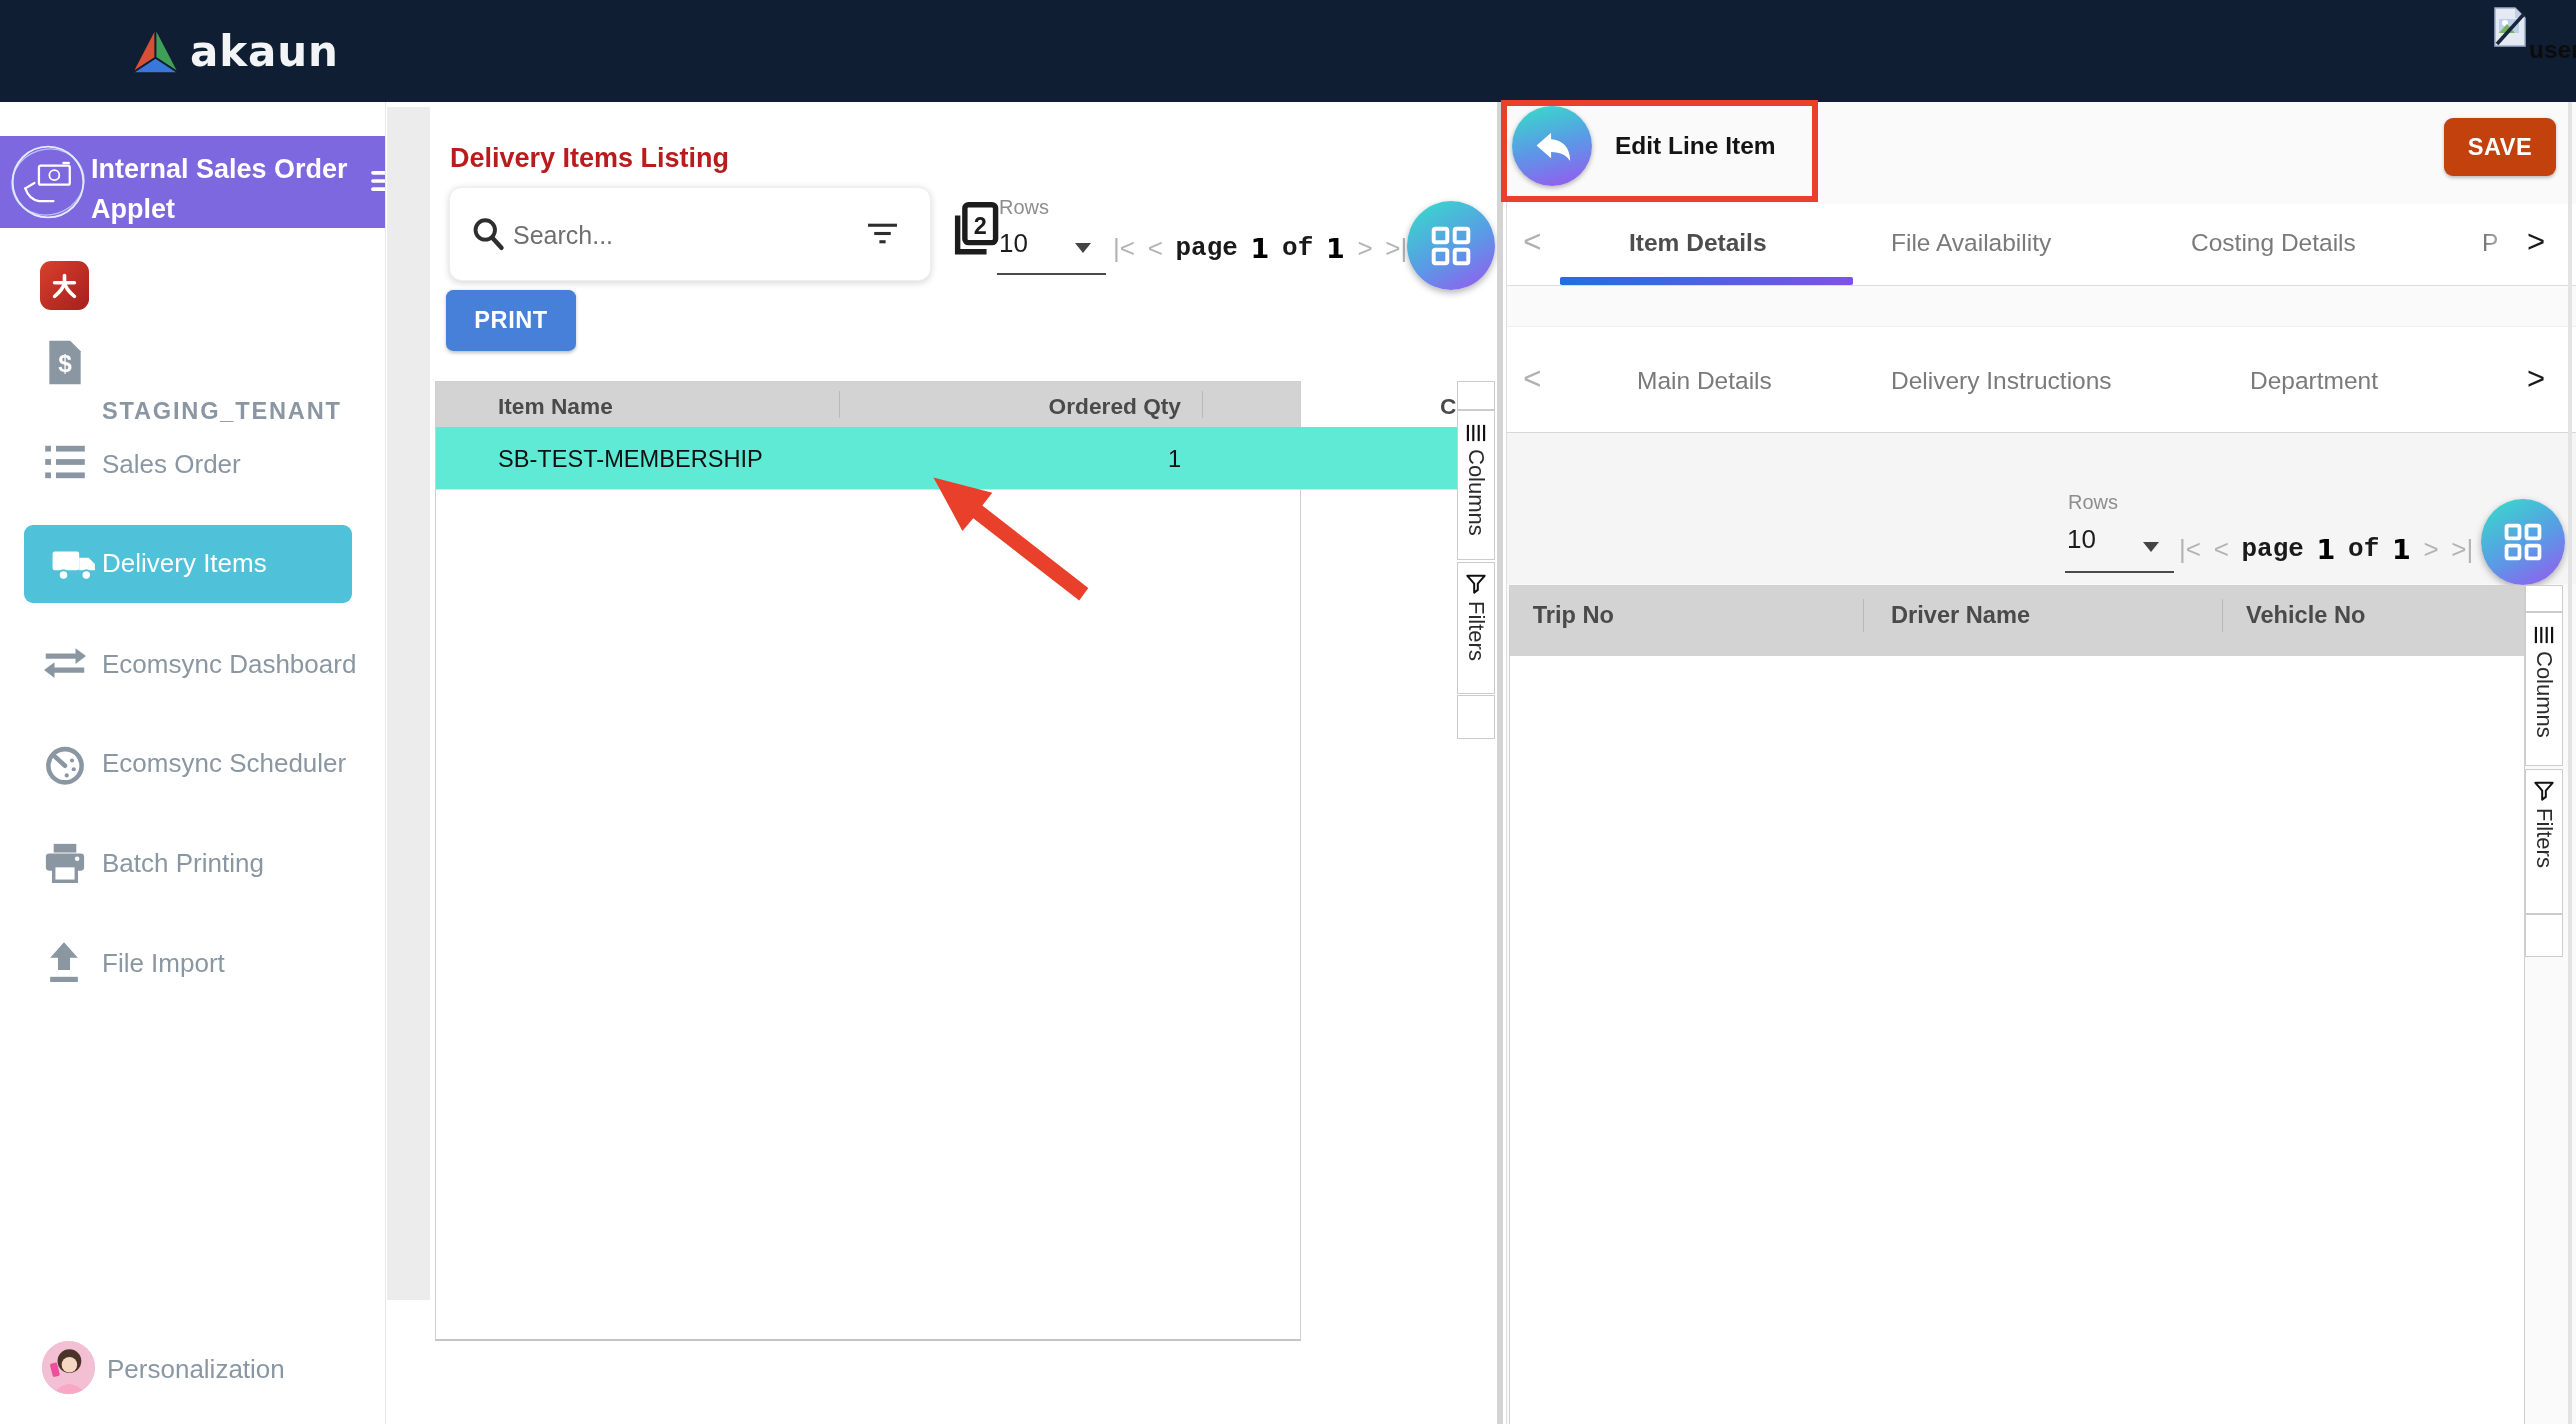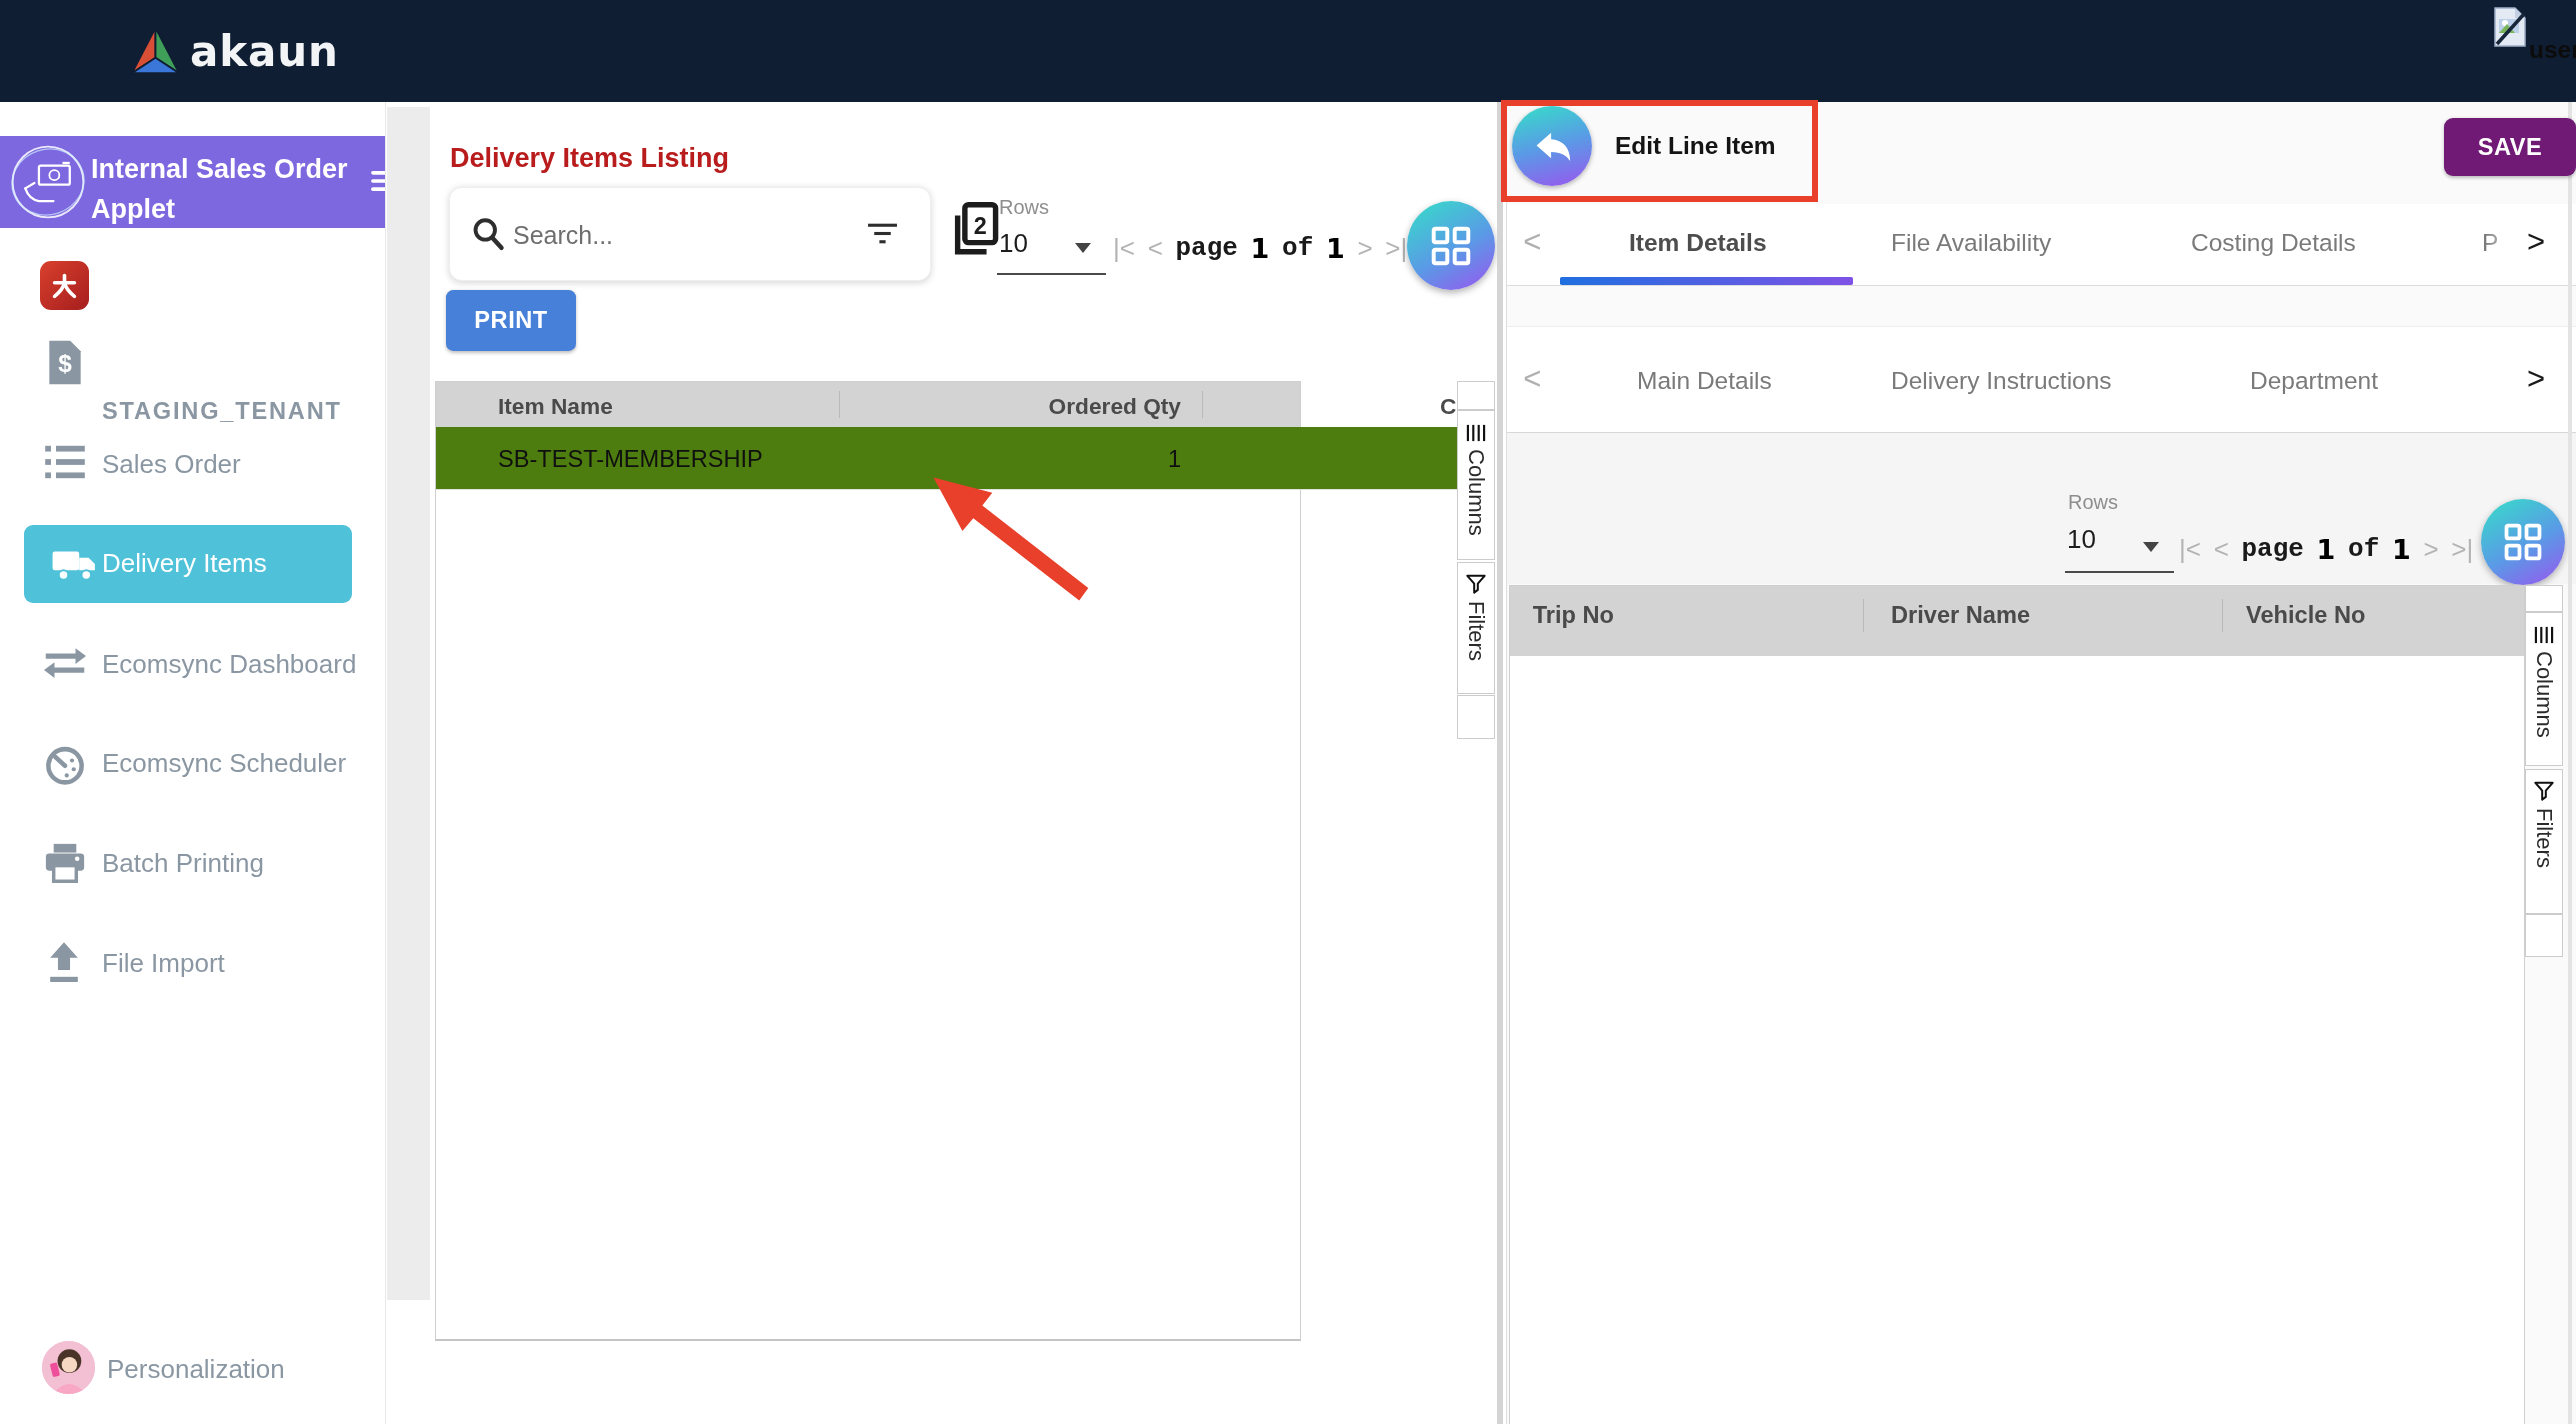"SAVE" .save-btn { background: #701a75 -> #c2410c; width: 132px -> 112px }
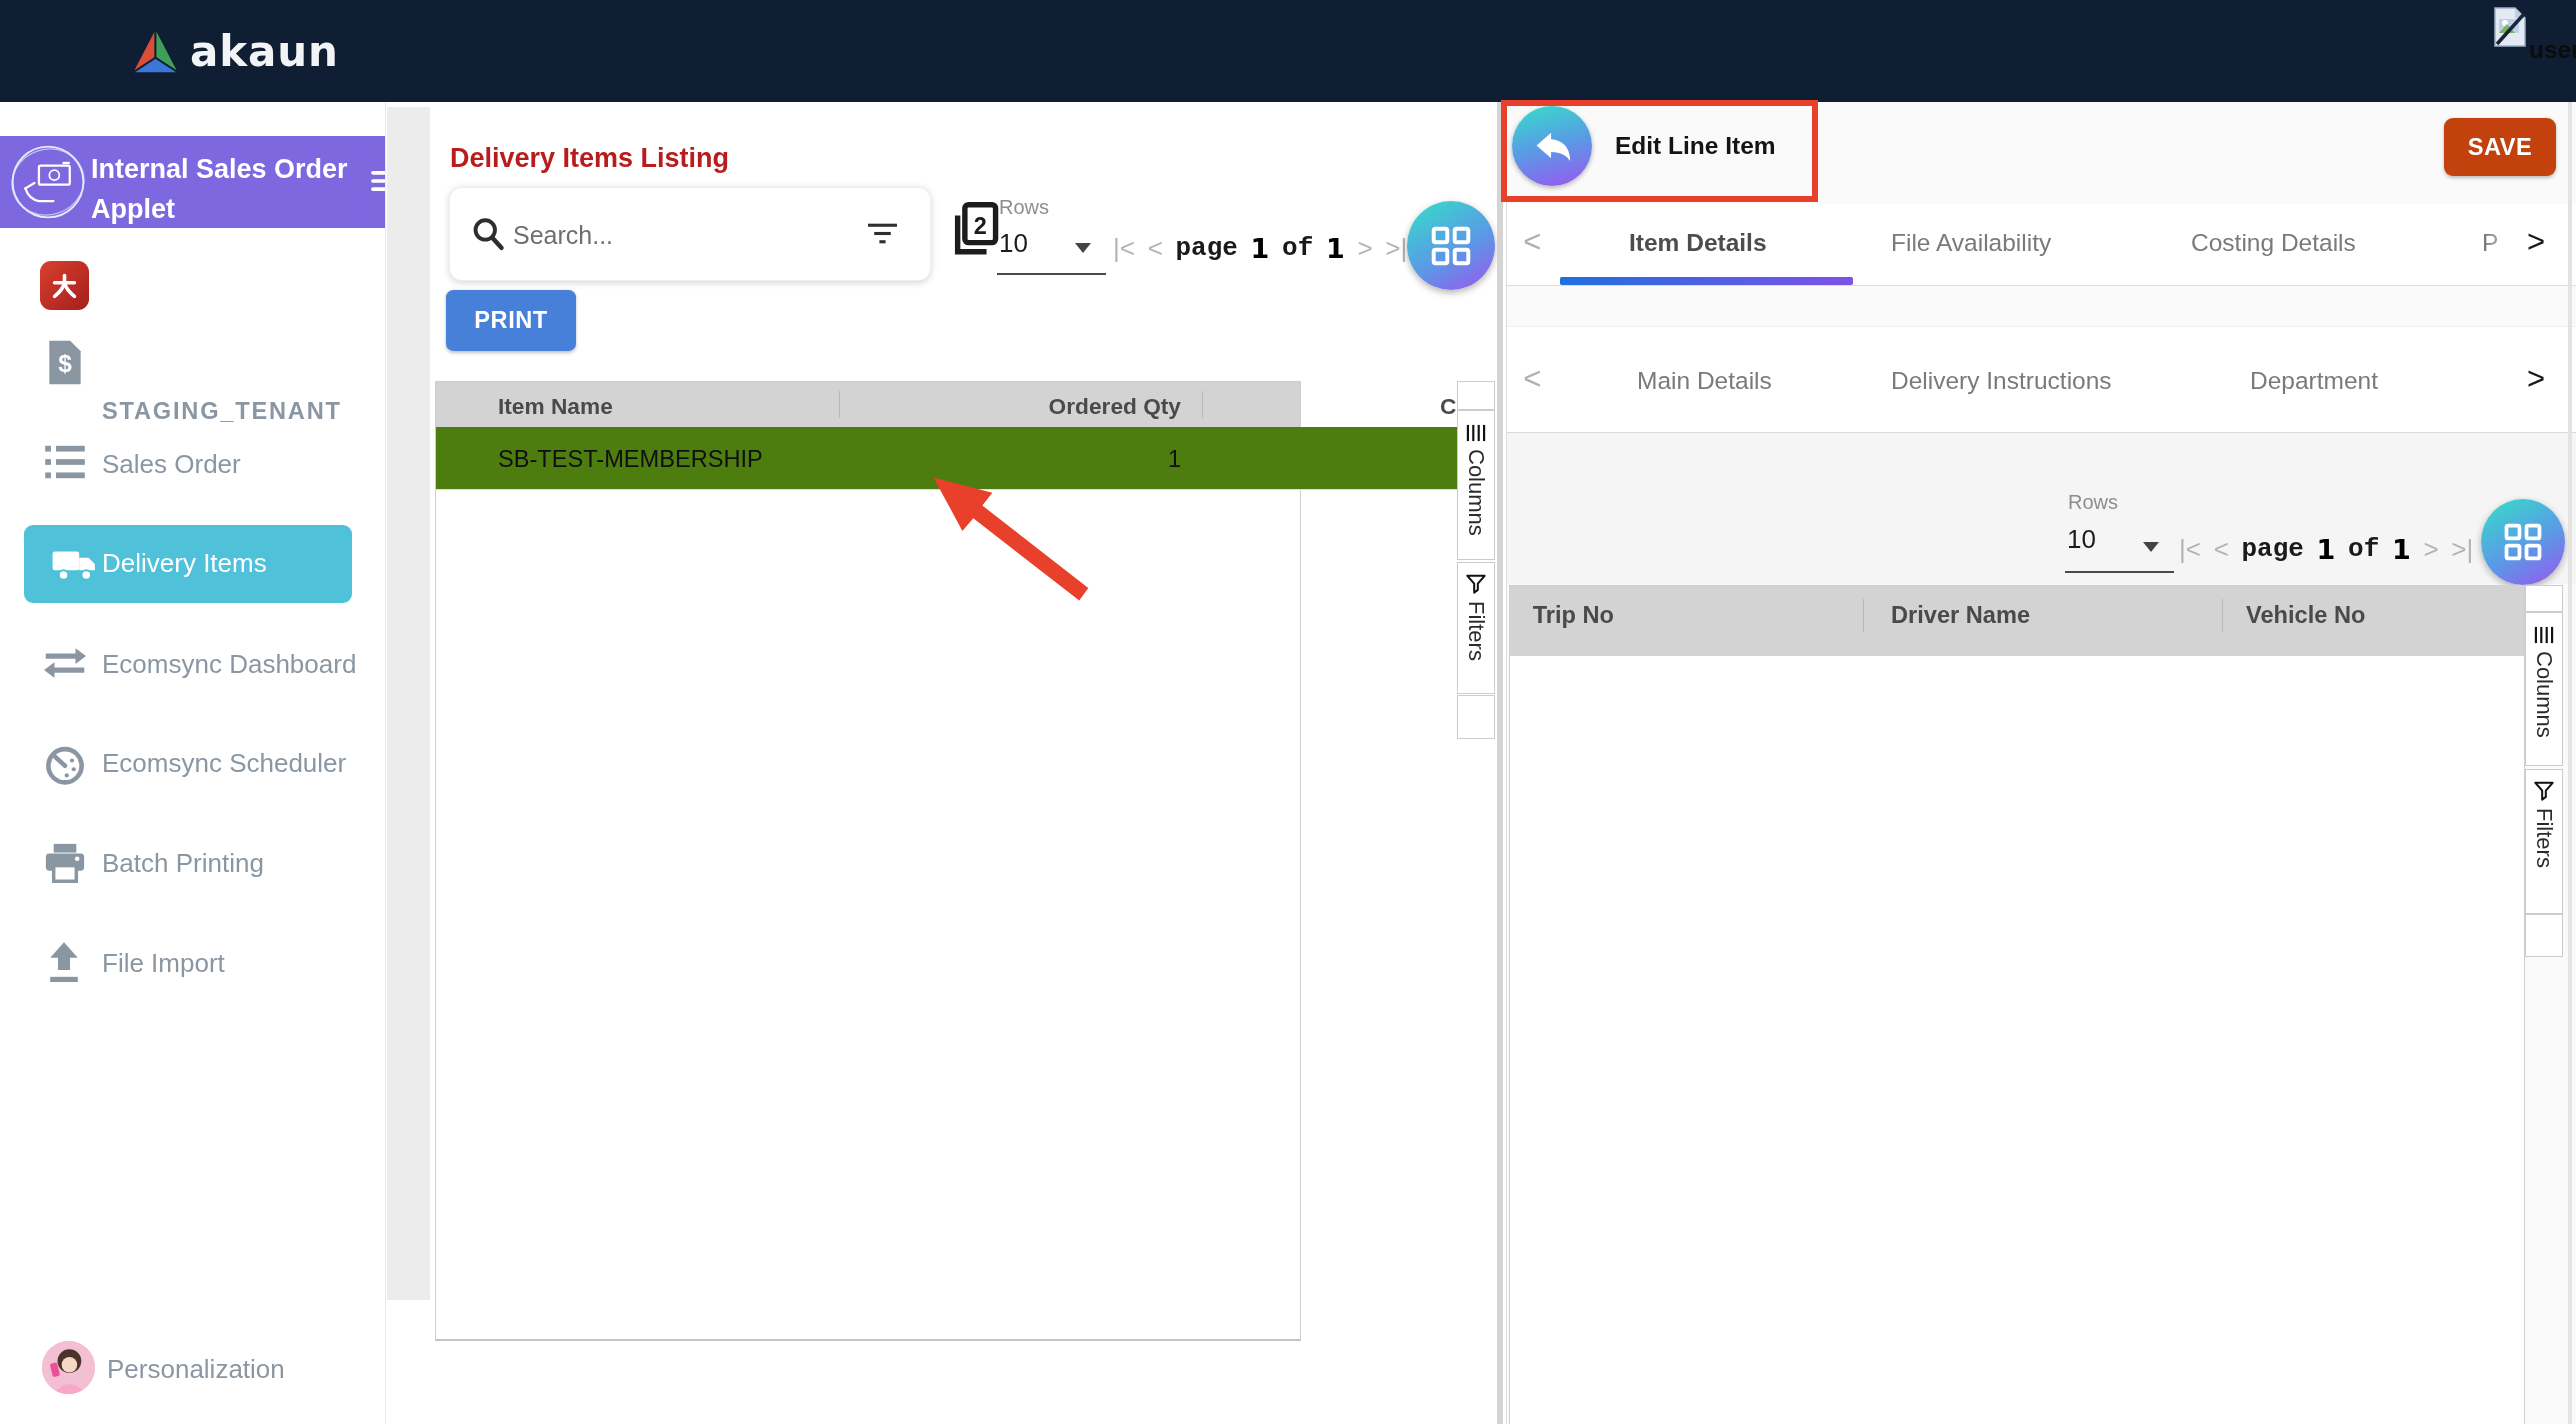"SB-TEST-MEMBERSHIP" .sel-row { background: #4d7c0f -> #5eead4 }
